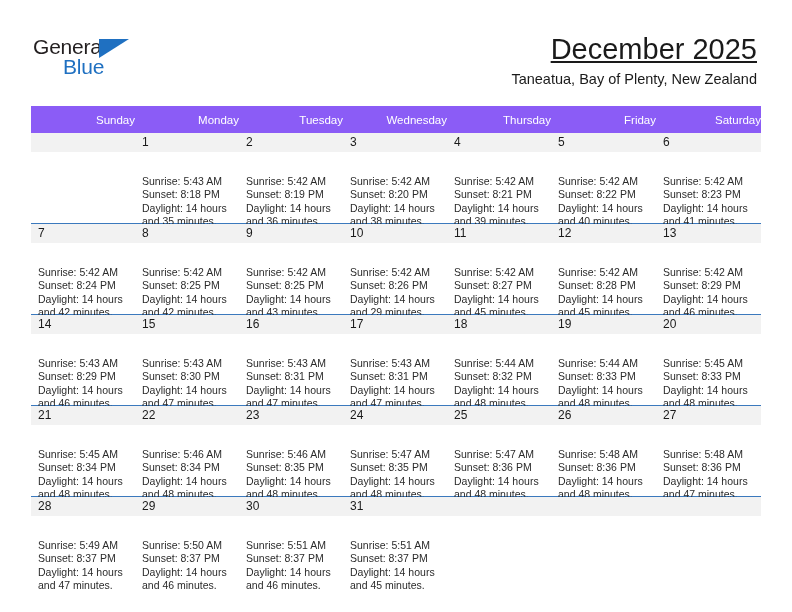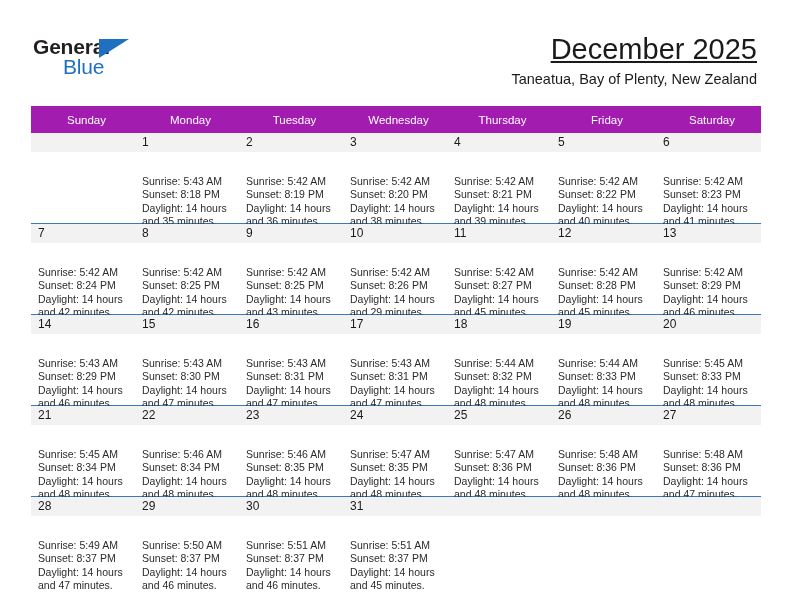"General" .logo-general { font-weight: bold -> none }
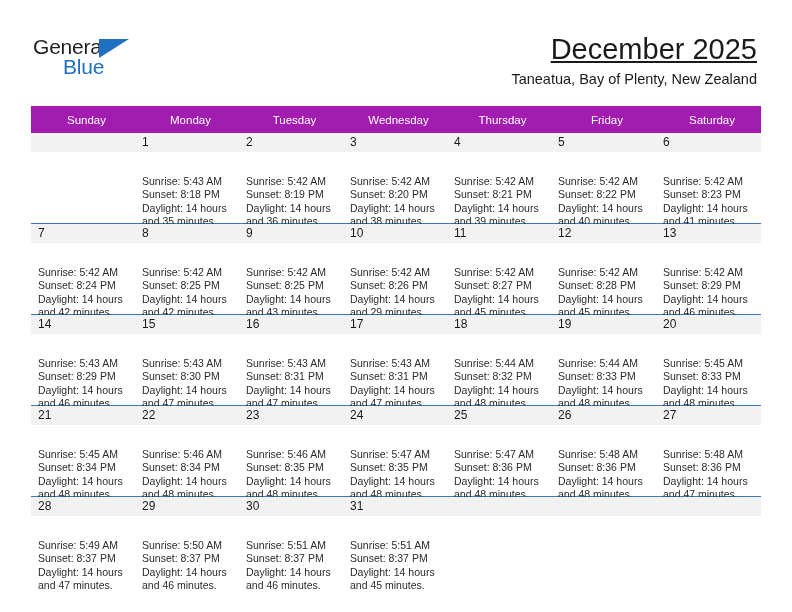"Sunday" thead th { background: #a21caf -> #8b5cf6; text-align: center -> right }
